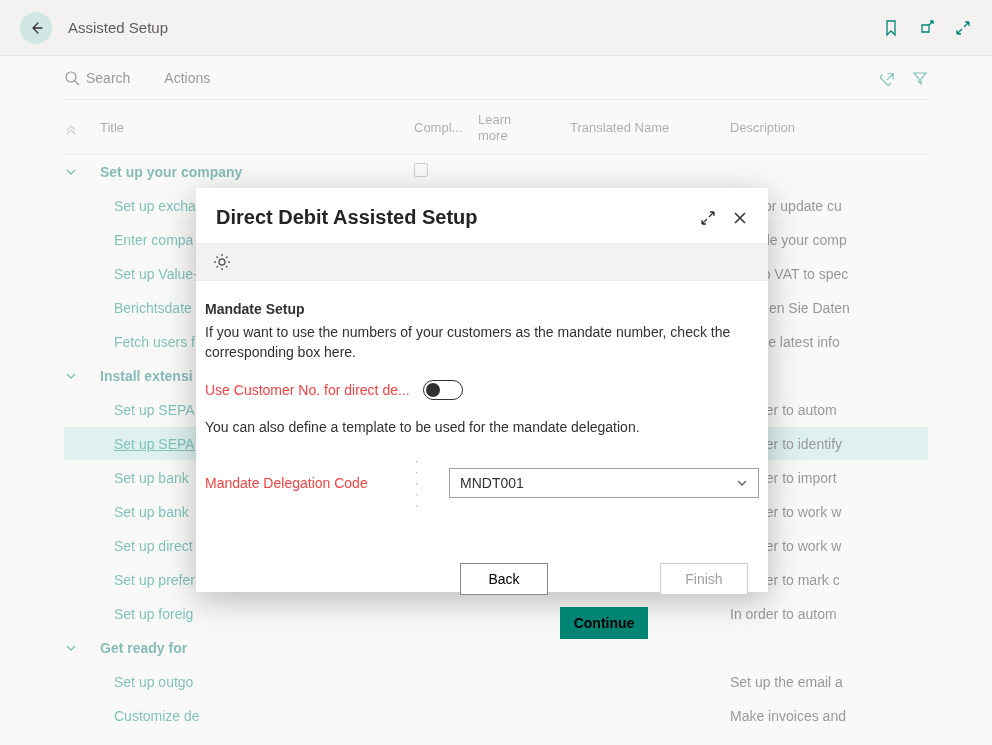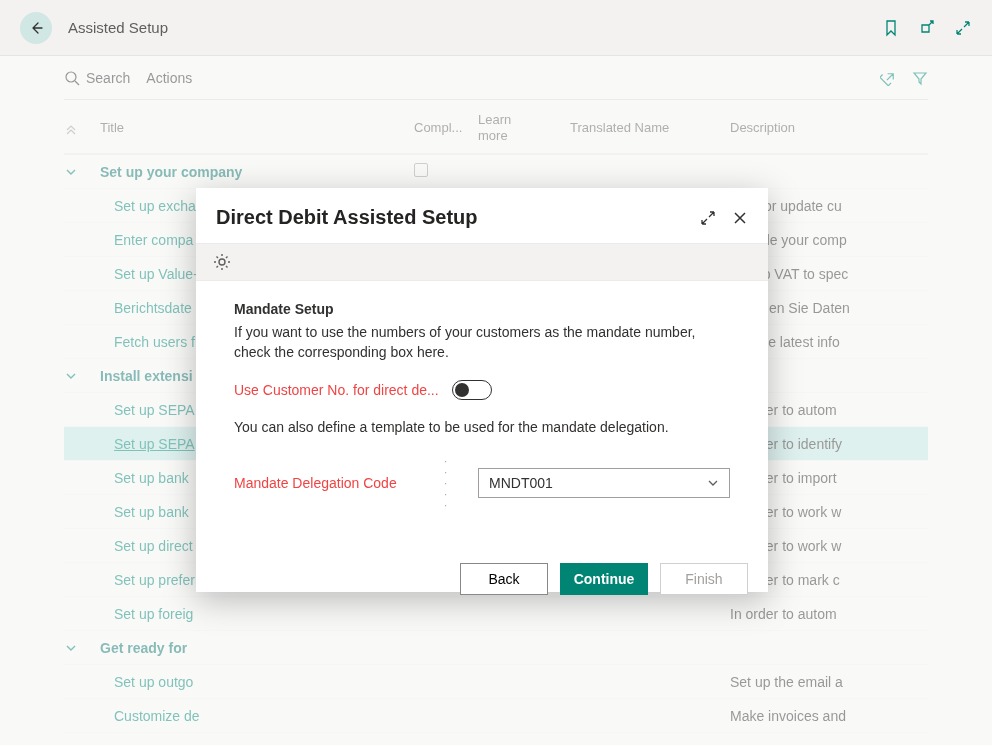"Search" .toolbar { gap: 16px -> 34px }
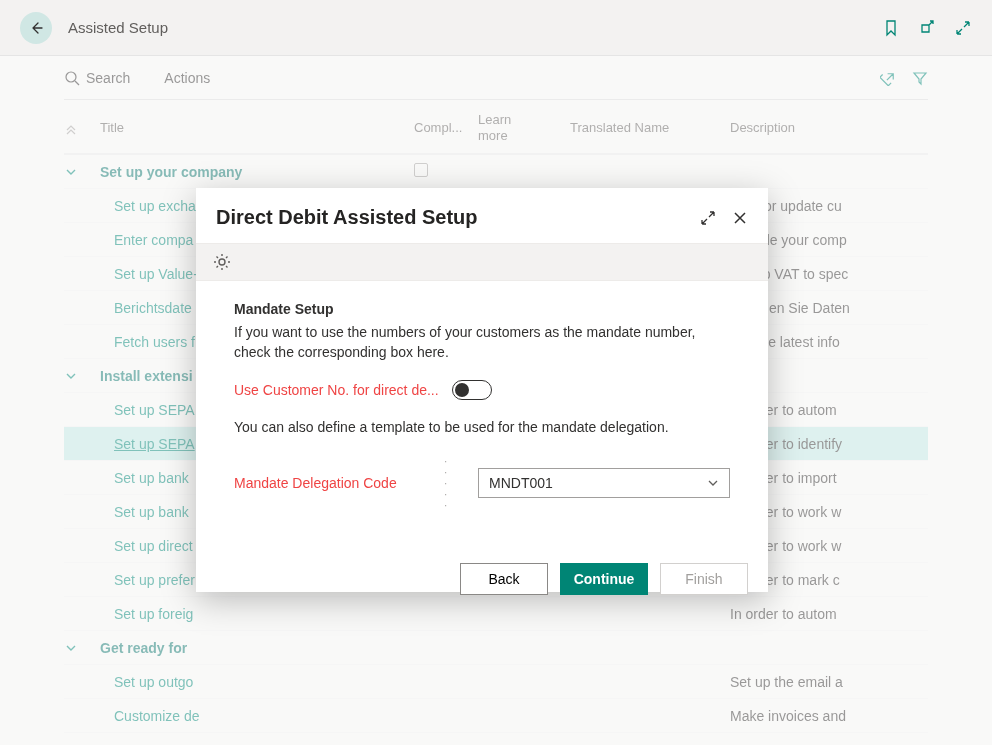"Mandate Setup" .modal-body { padding: 20px 38px -> 20px 9px }
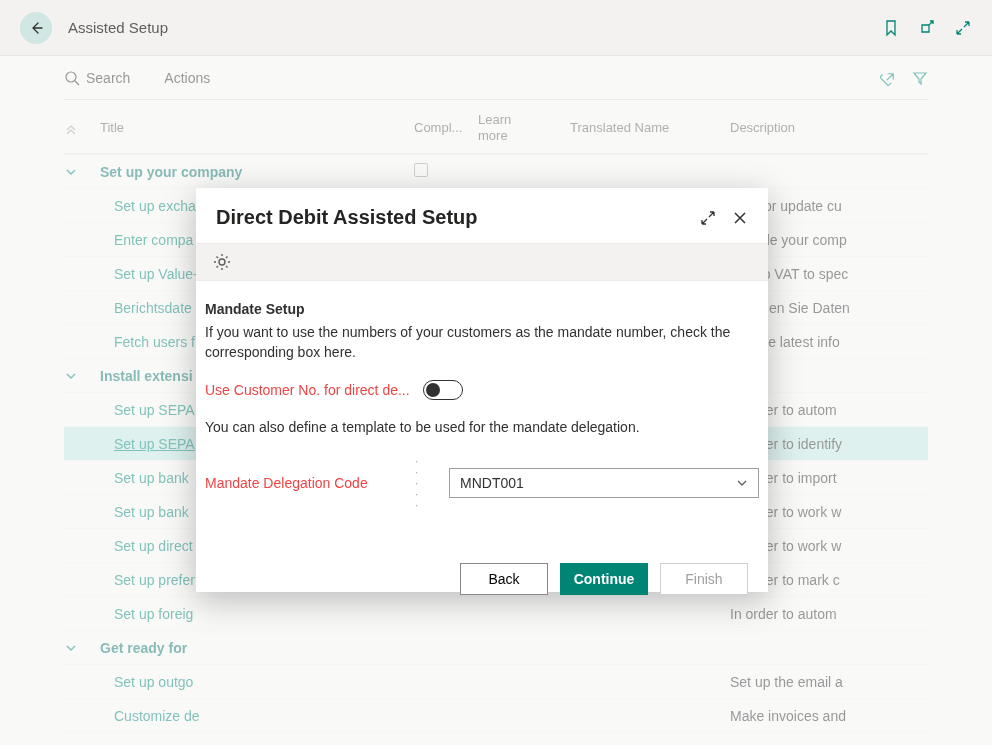"Continue" .btn-primary { color: #ffffff -> #000000; margin-top: none -> 44px }
